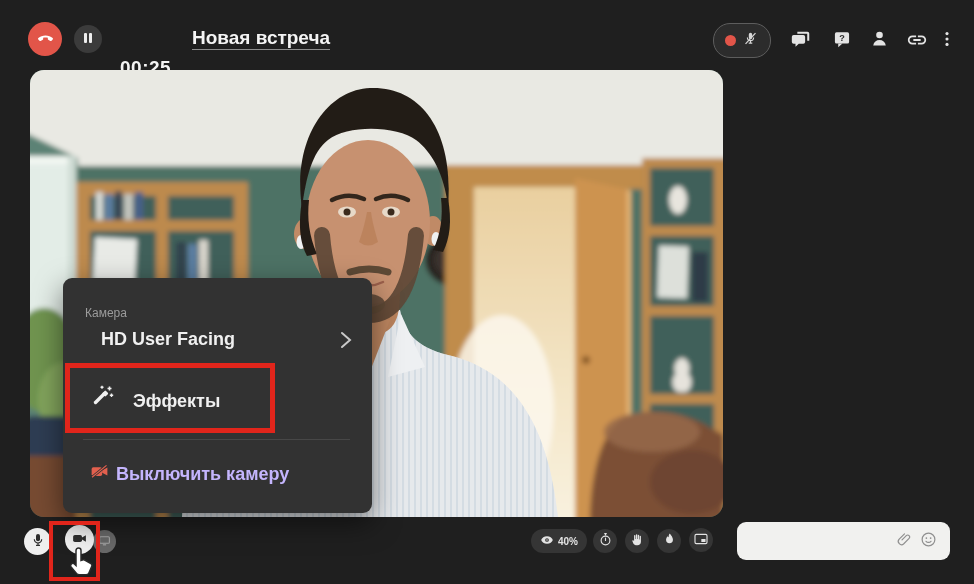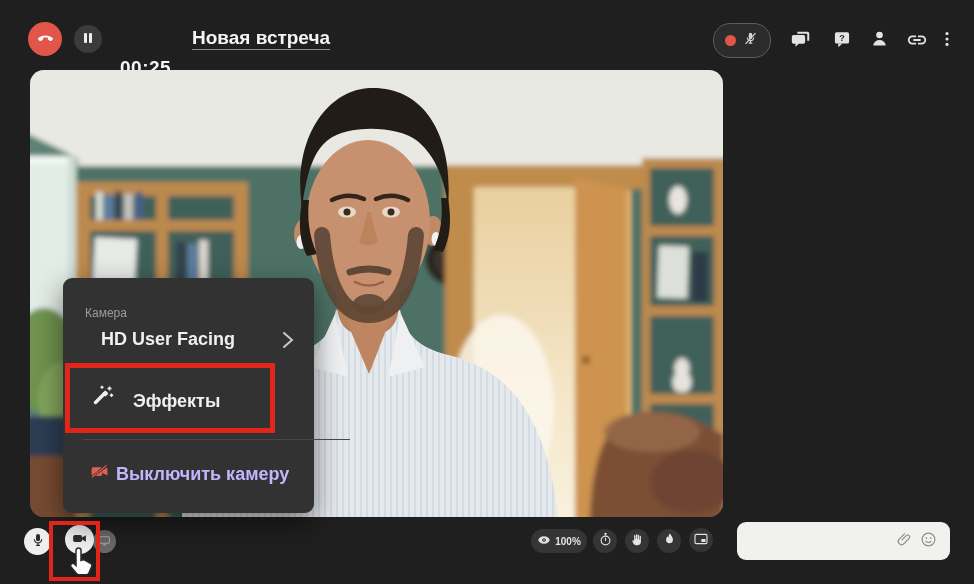"Камера" .camera-menu { width: 251px -> 309px }
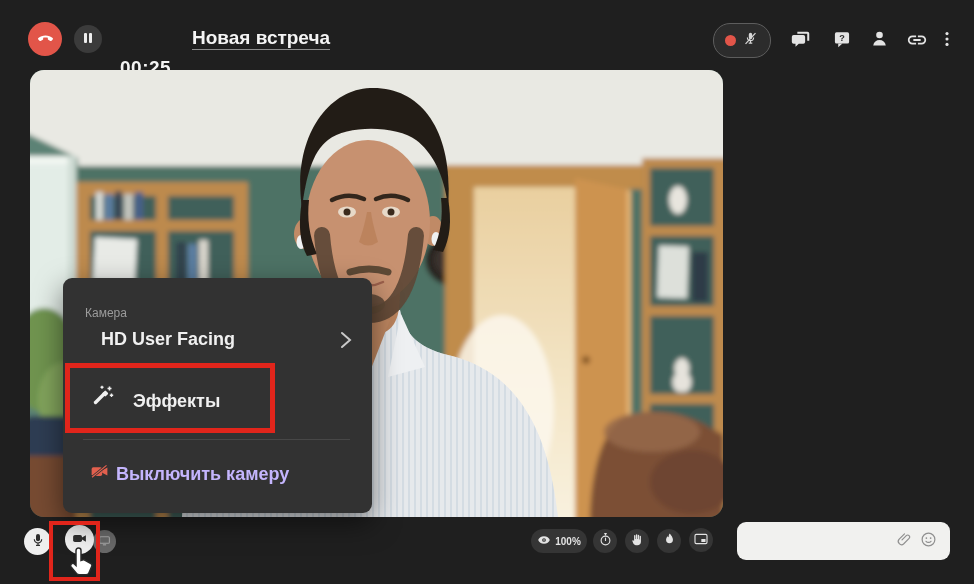"100%" span { text: 100% -> 40% }
